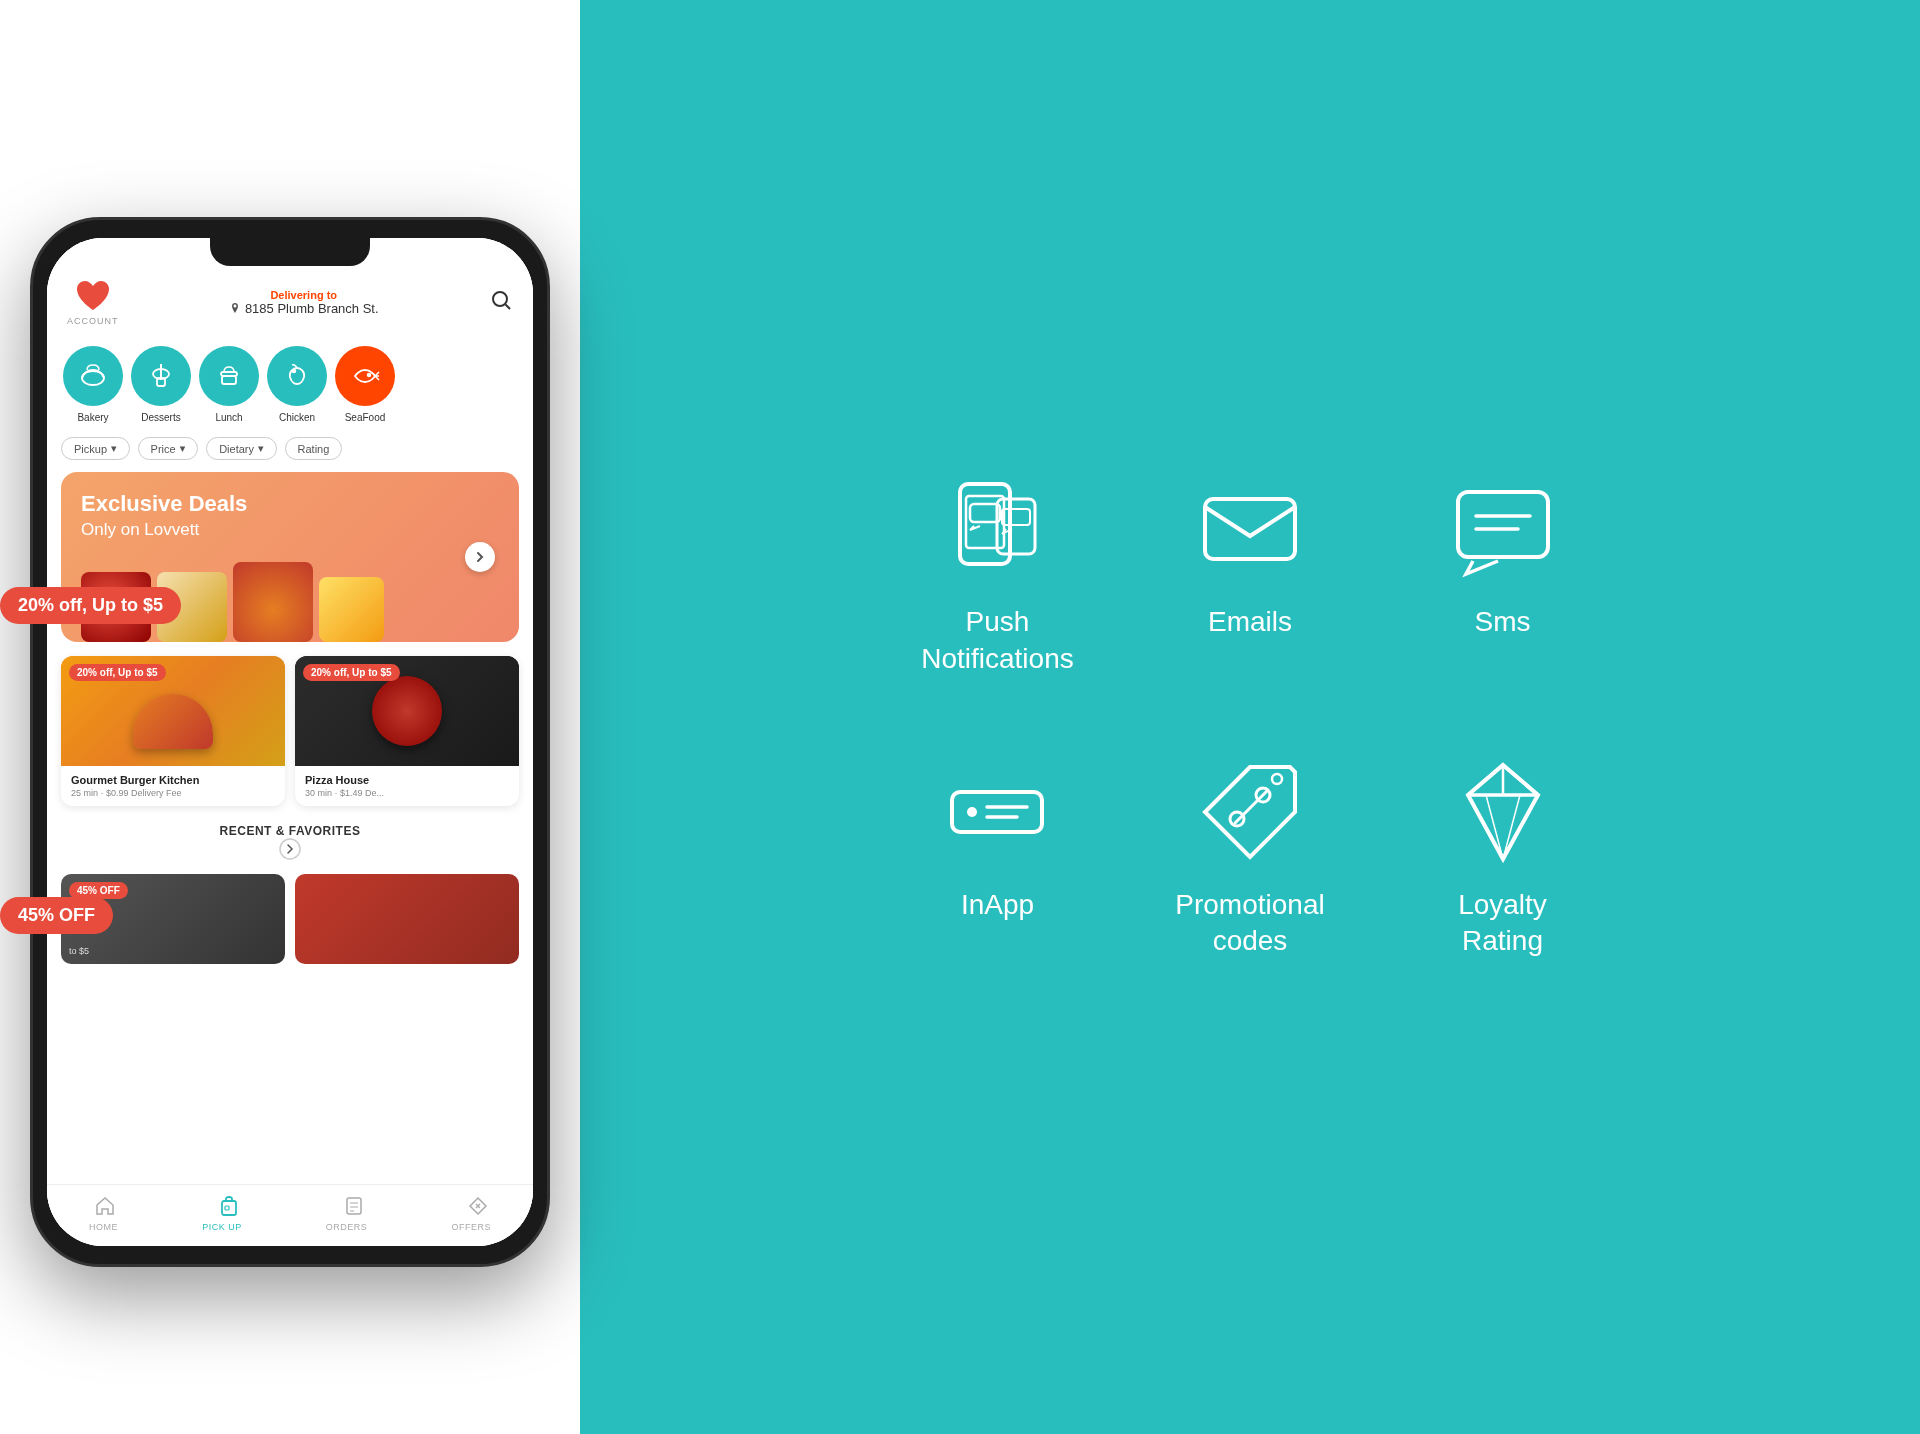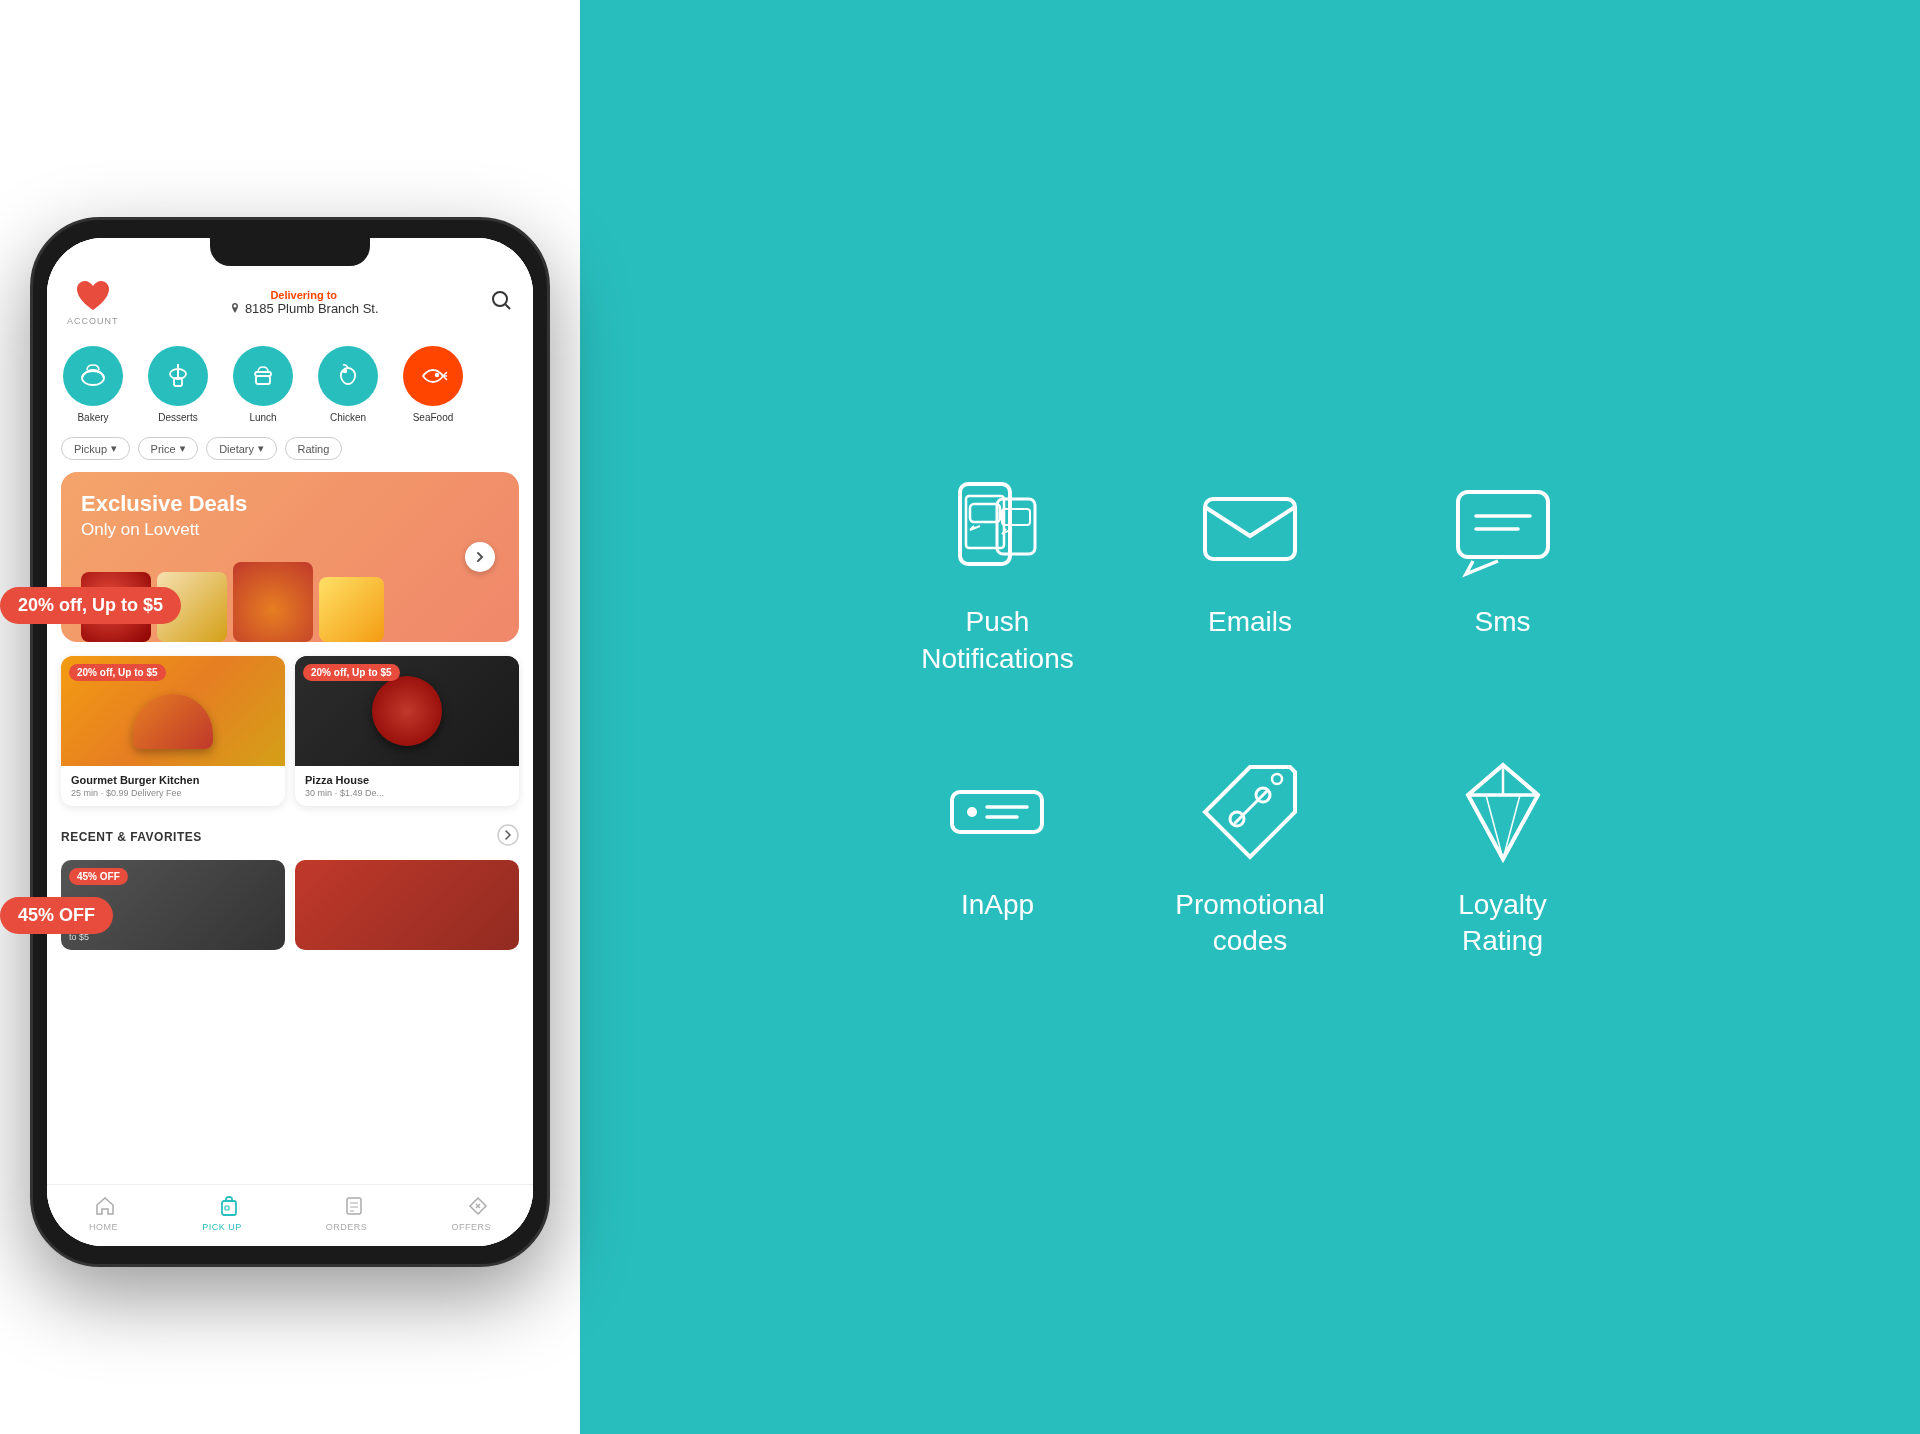"Bakery" .categories { gap: 25px -> 8px }
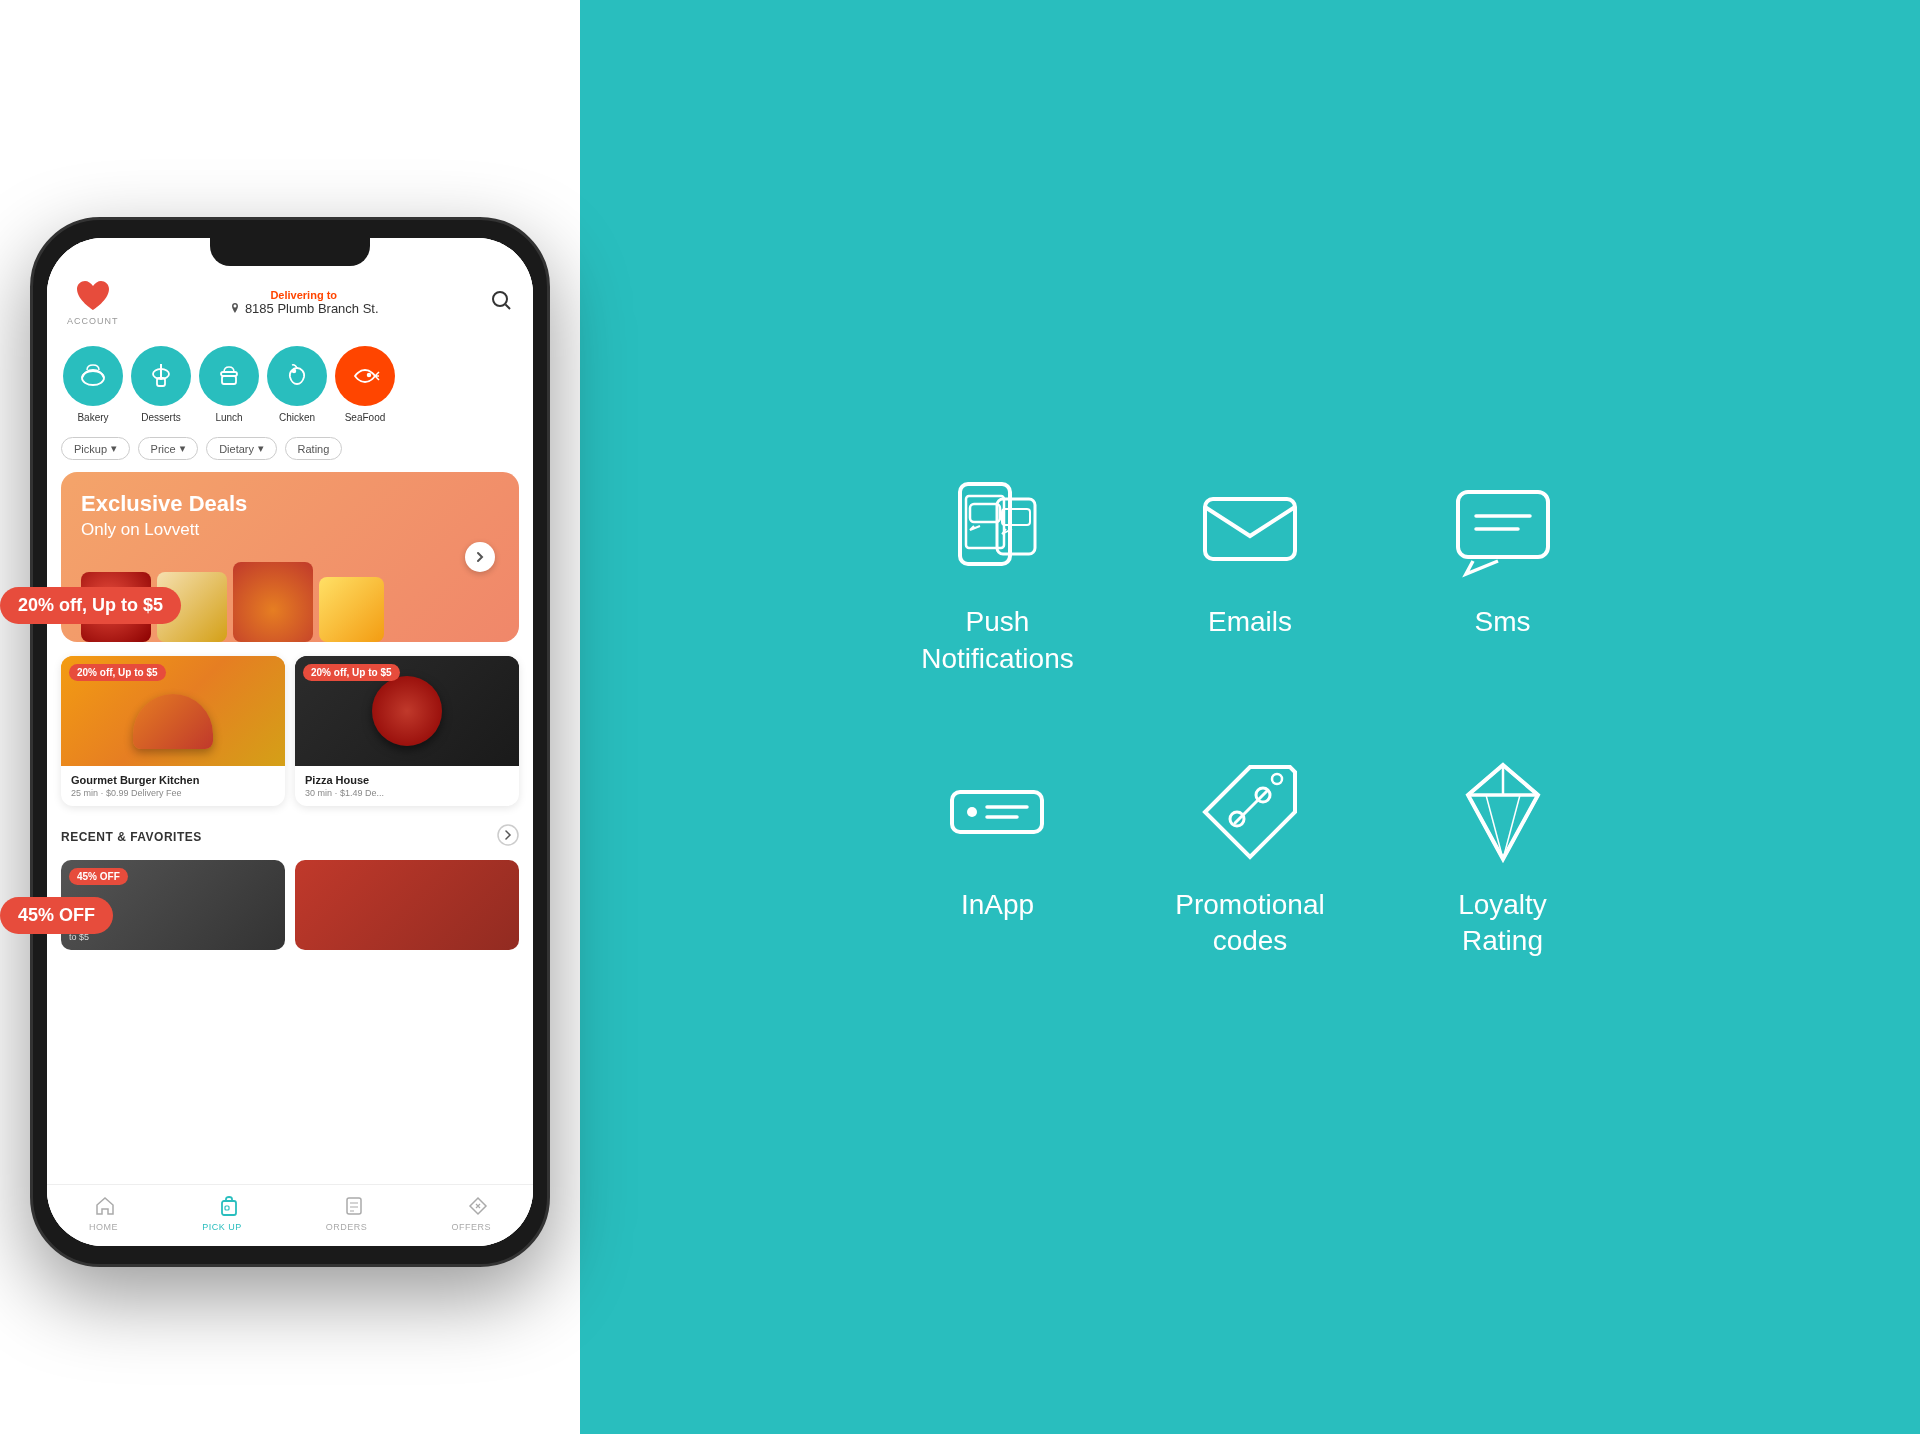"RECENT & FAVORITES" .section-header { flex-direction: none -> column }
